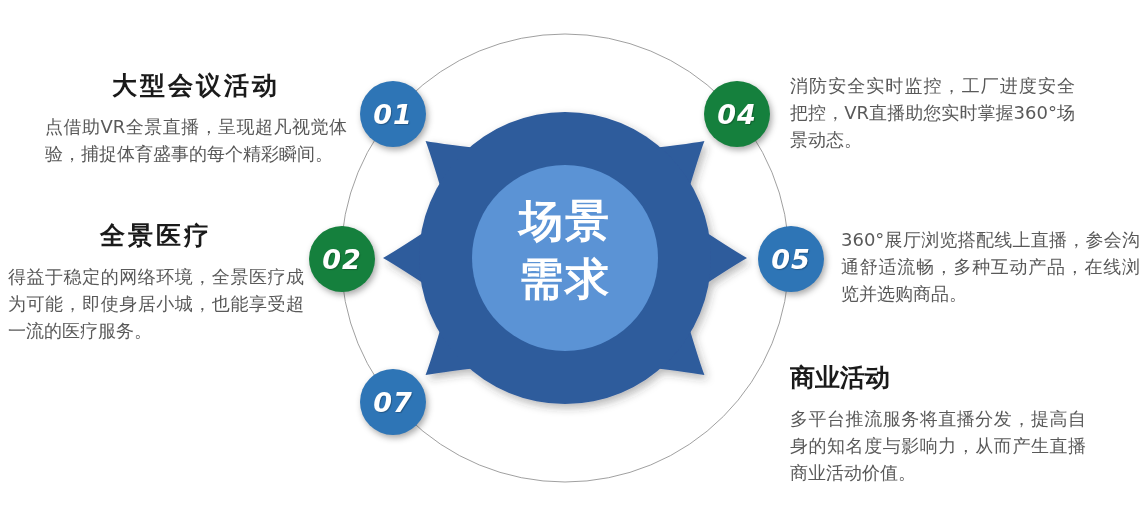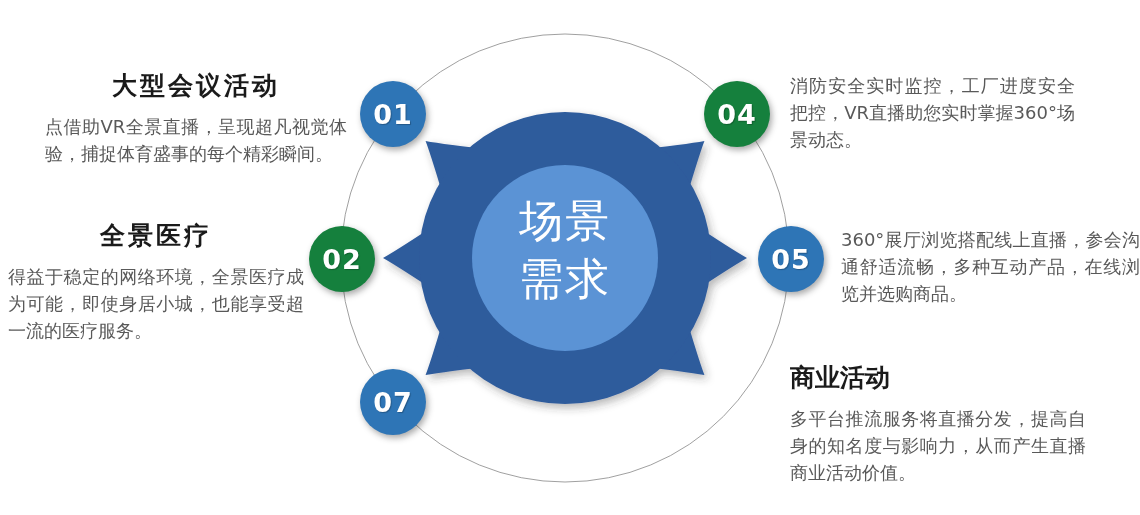"01" .badge { font-style: none -> italic }
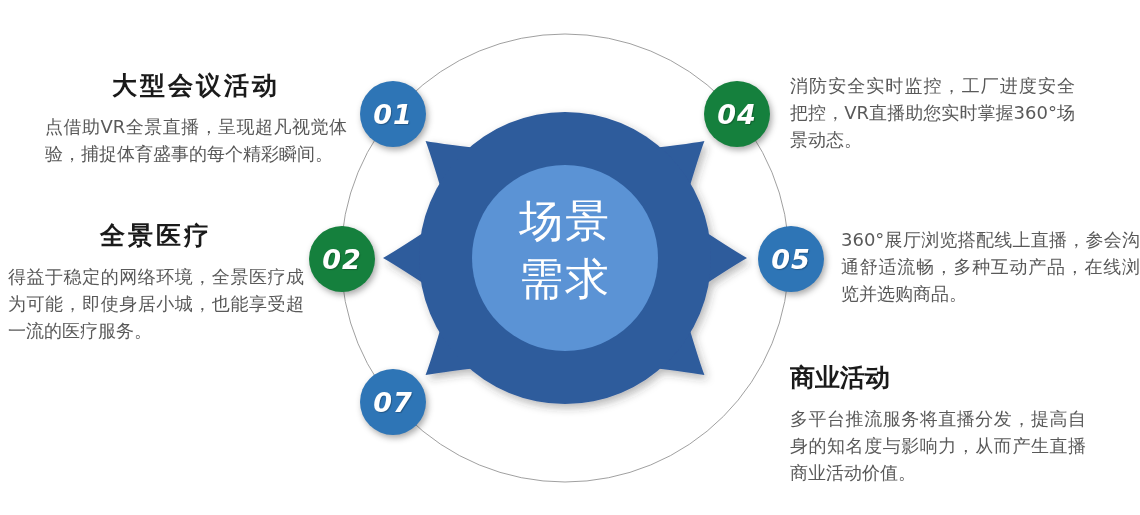"场景" .center-label { font-weight: normal -> bold }
